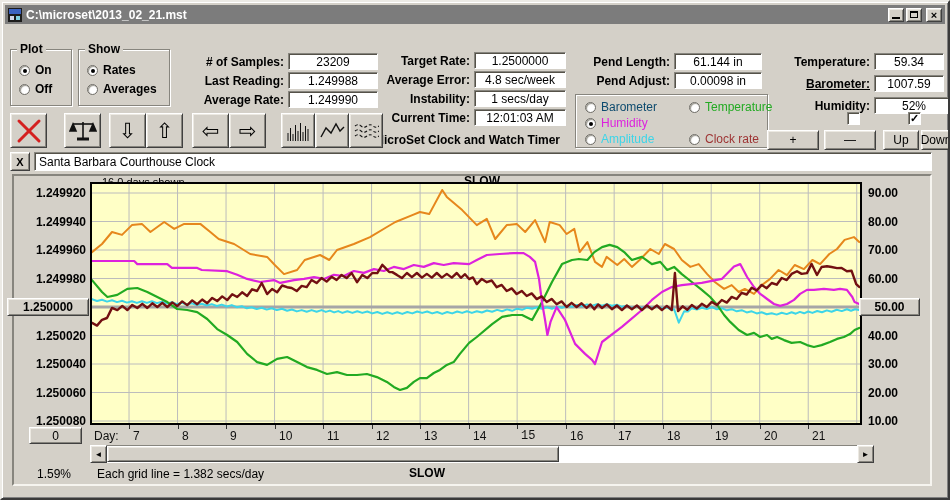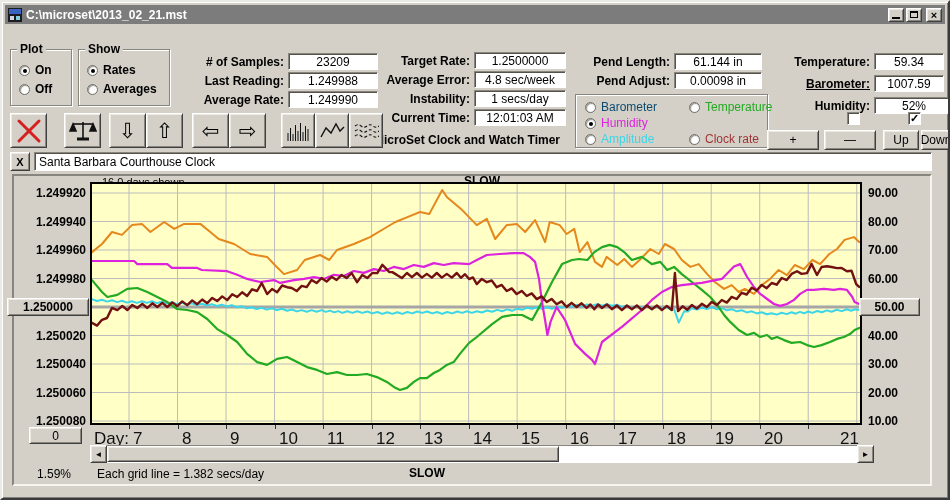"Day:" .daynum { font-size: 17px -> 12px }
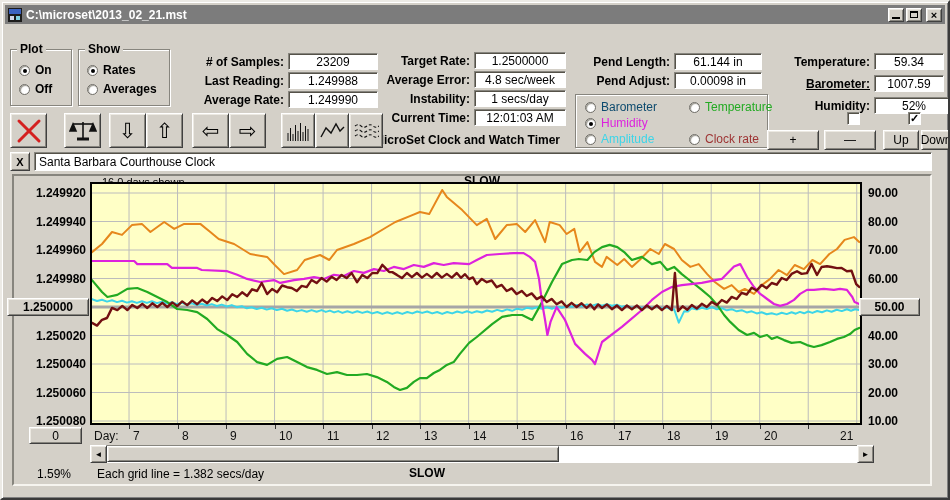"15" div.daynum { font-family: none -> Liberation Mono, monospace }
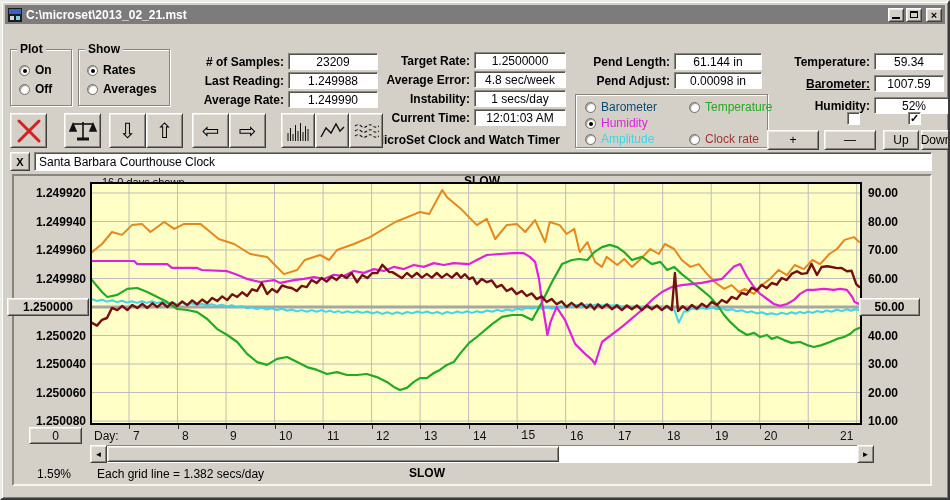"21" div.daynum { margin-left: 28px -> none }
